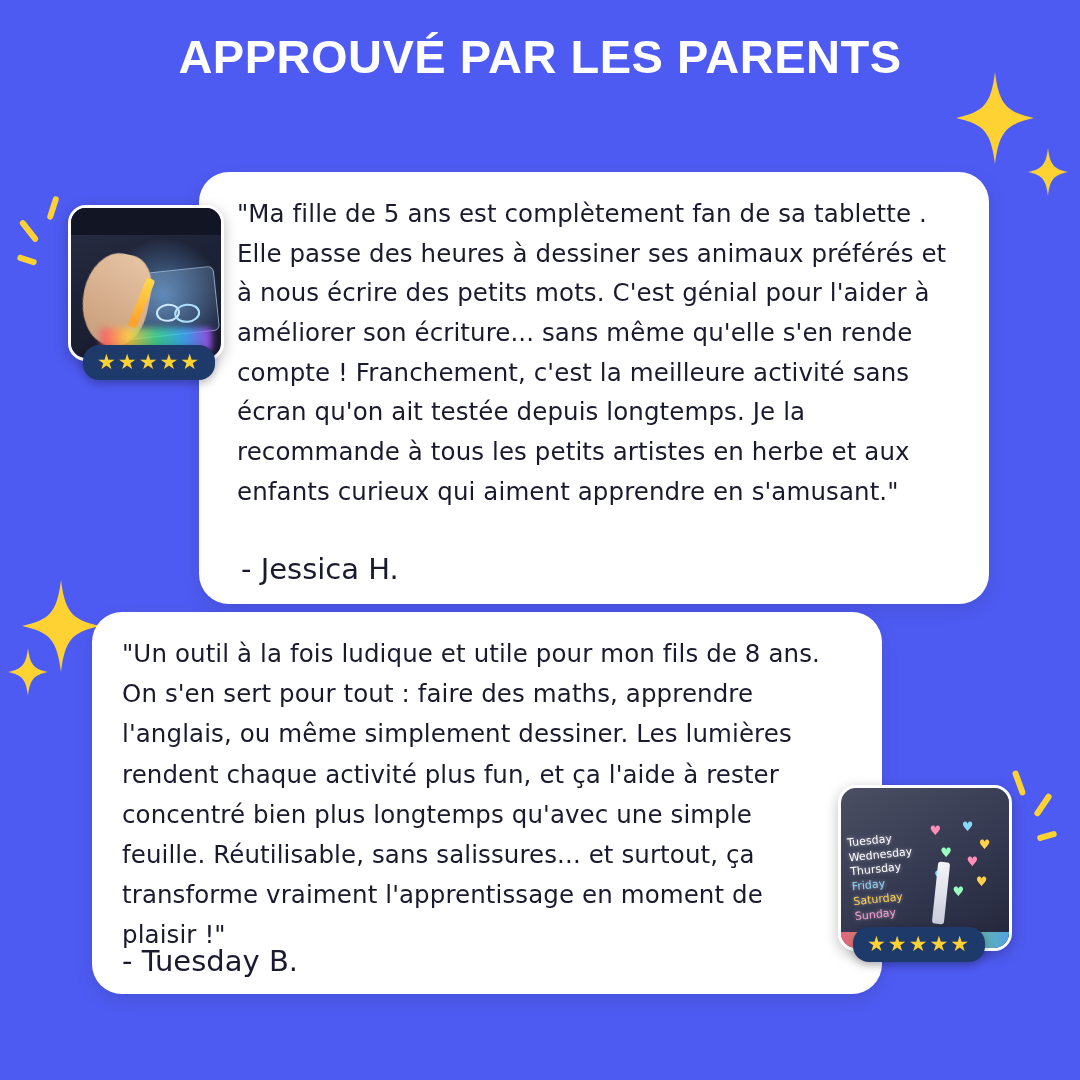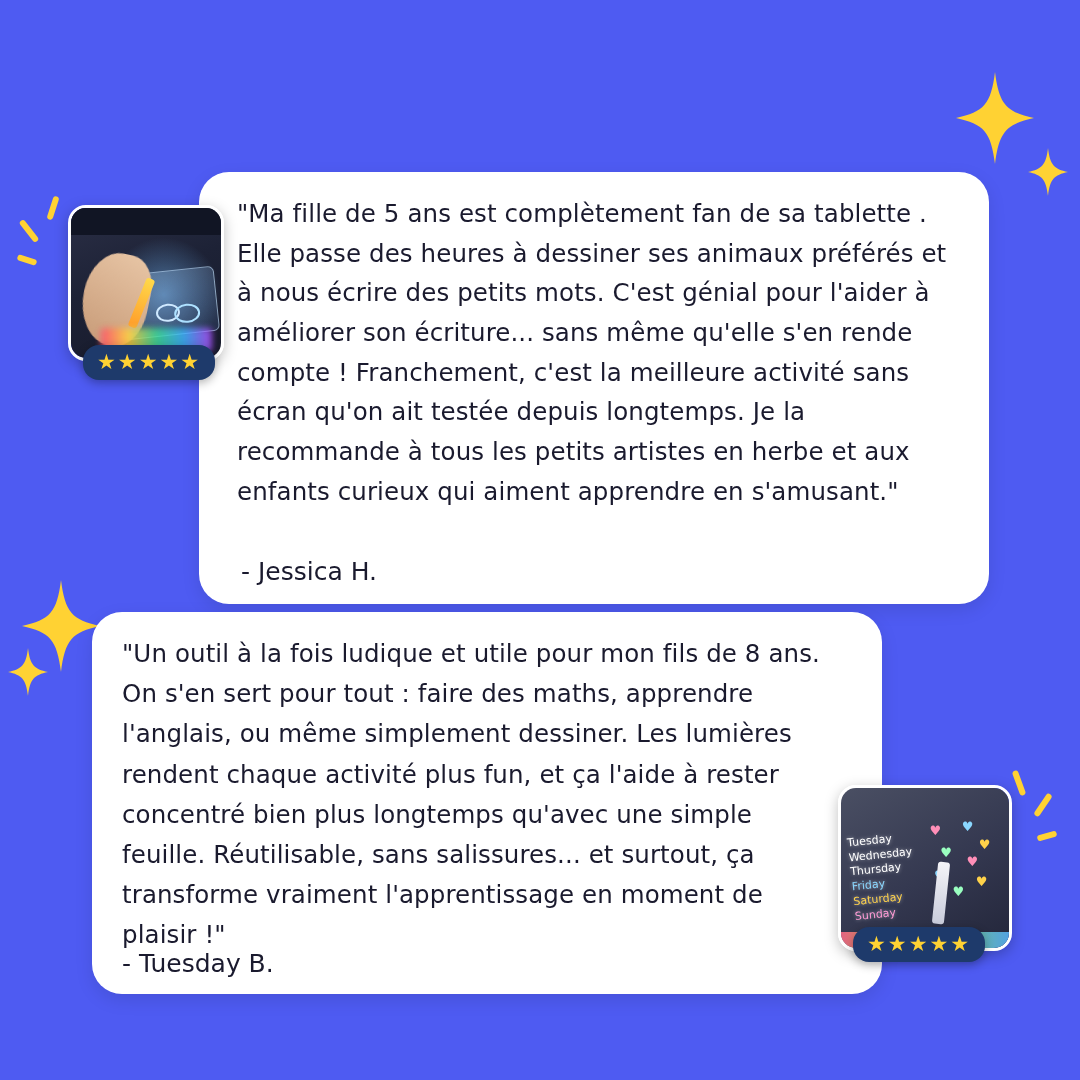"APPROUVÉ PAR LES PARENTS" span.l2 { html: none -> <span>APPROUVÉ PAR LES PARENTS</span> }
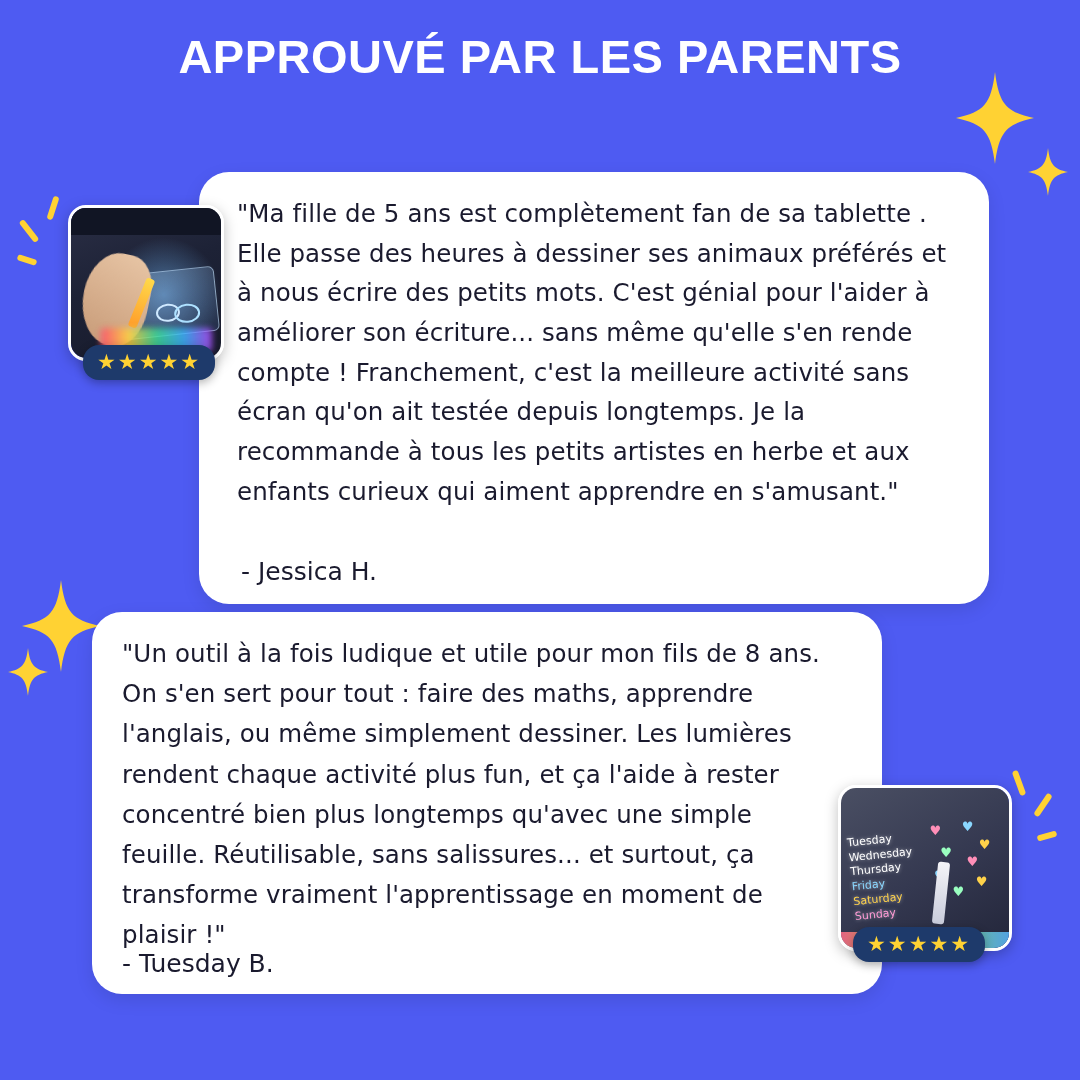"- Jessica H." .signature { font-size: 25px -> 29px }
